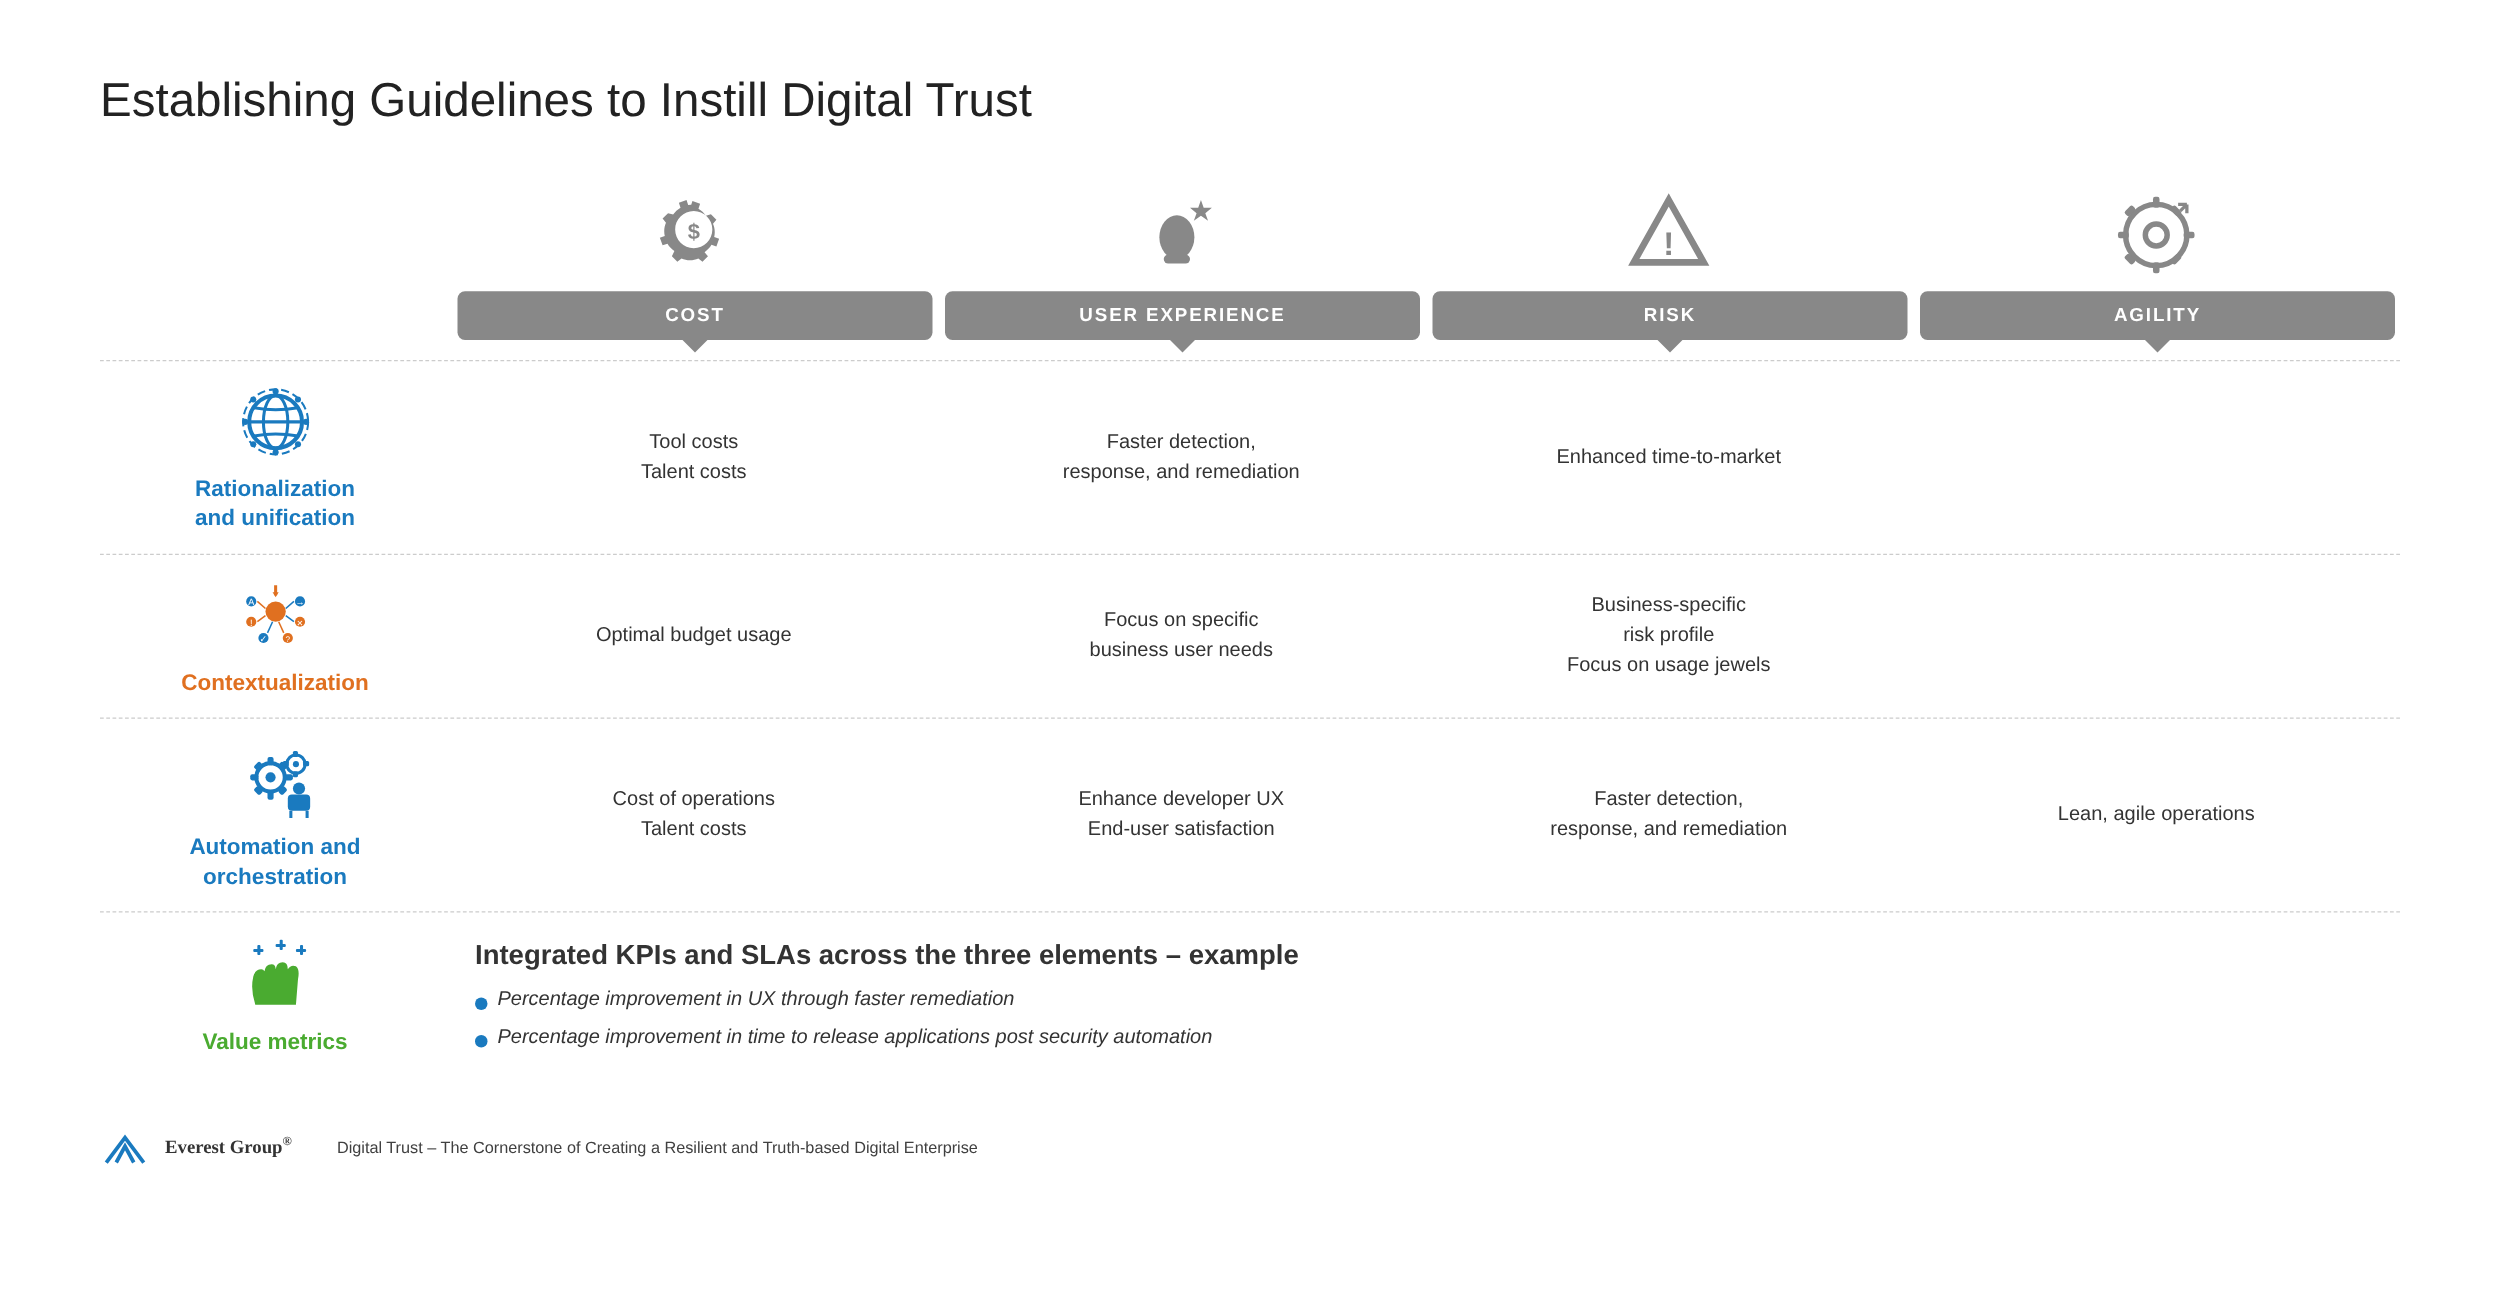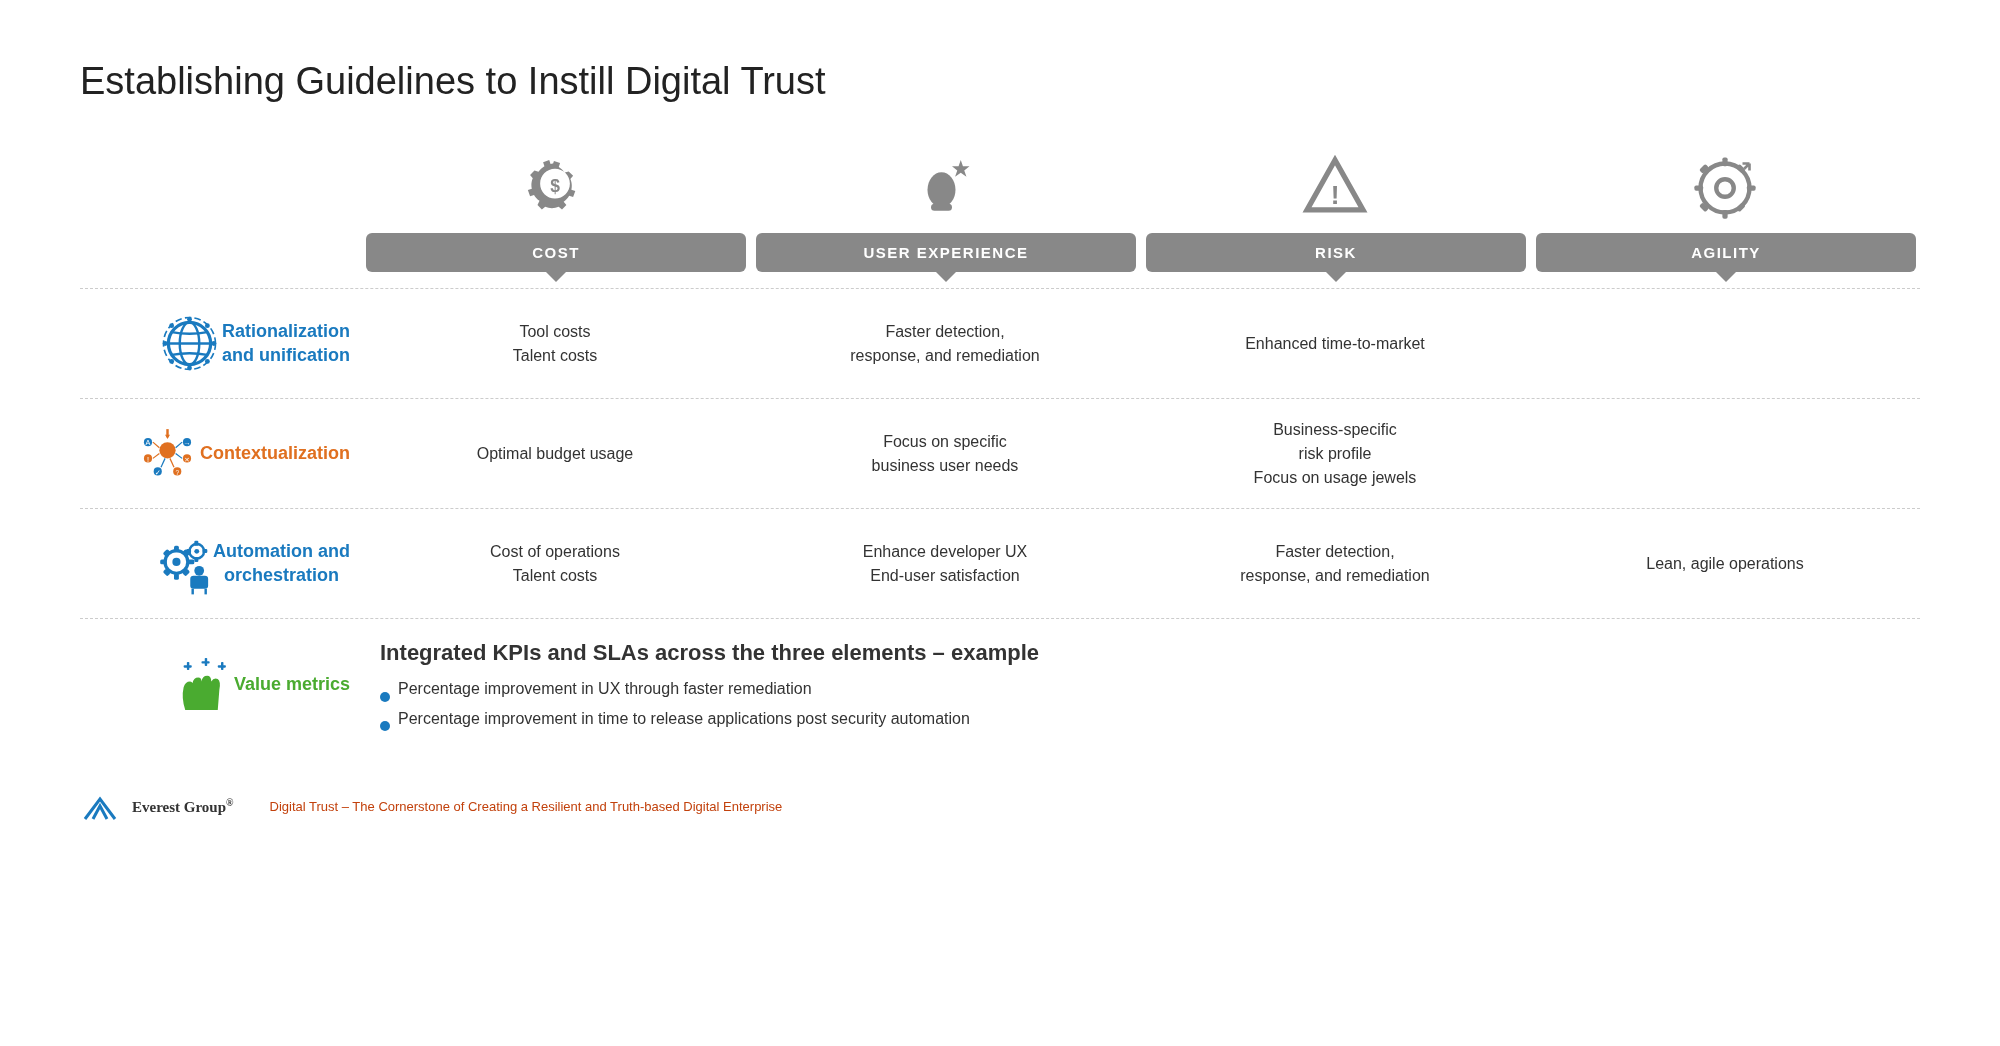"Rationalization" .row-label-cell { flex-direction: row -> column; gap: none -> 10px; justify-content: flex-end -> center }
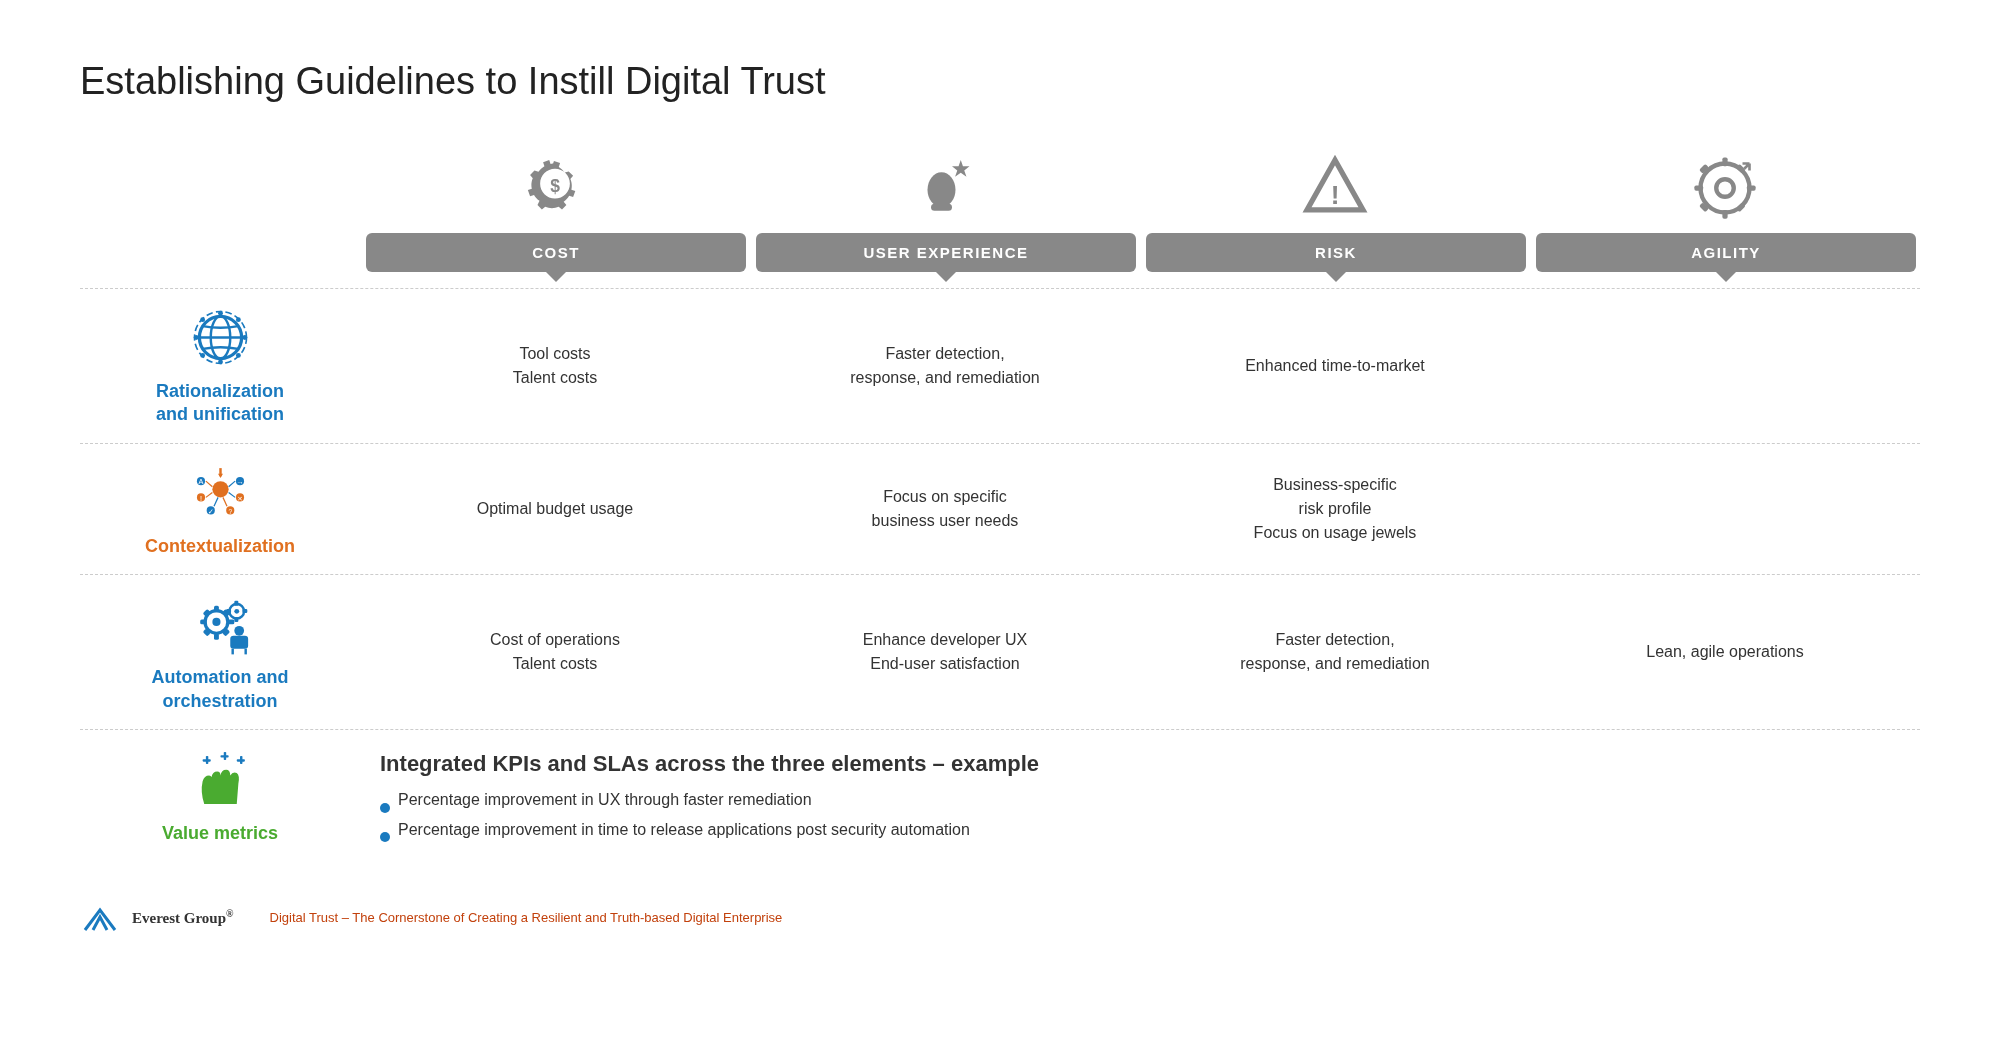"Percentage improvement in UX through" .value-metrics-content ul li { align-items: flex-end -> center; font-style: none -> italic }
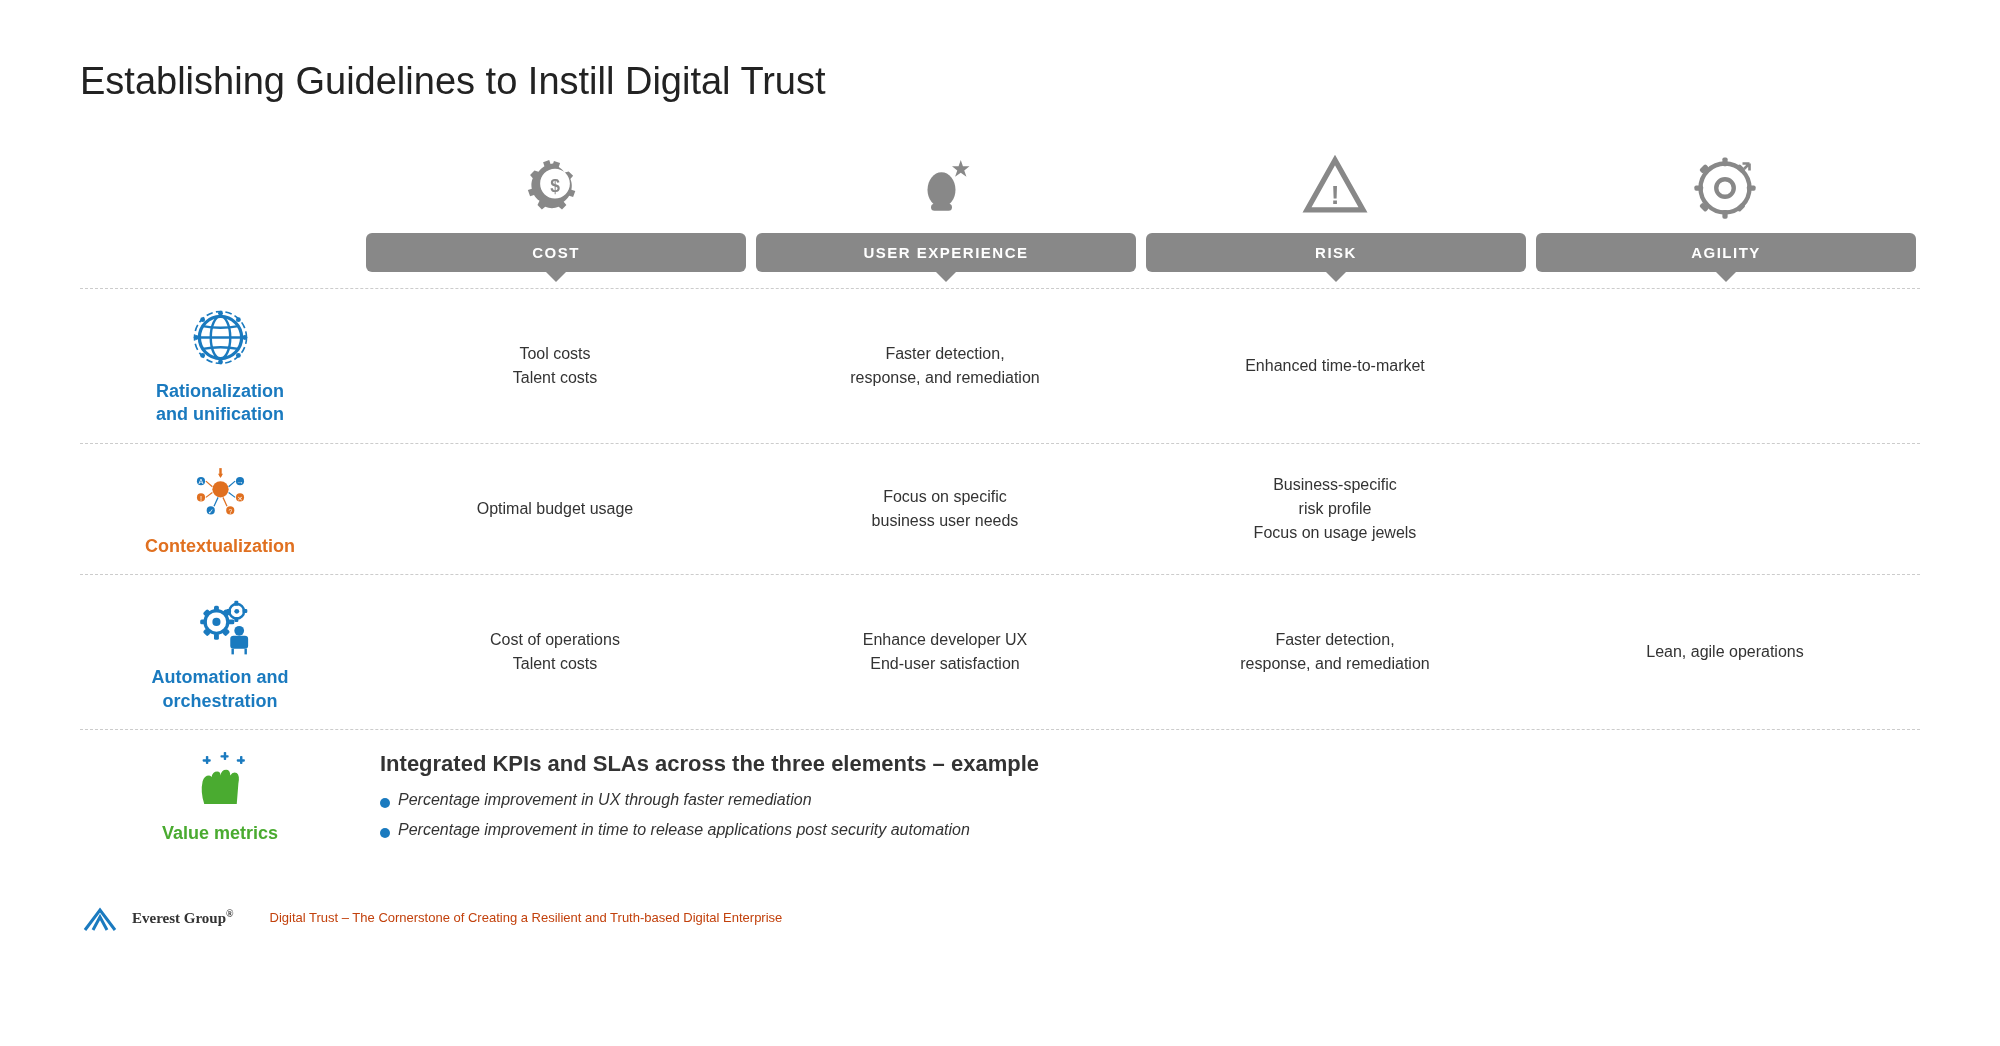"Digital Trust – The Cornerstone" .footer-text { color: #c2410c -> #404040 }
